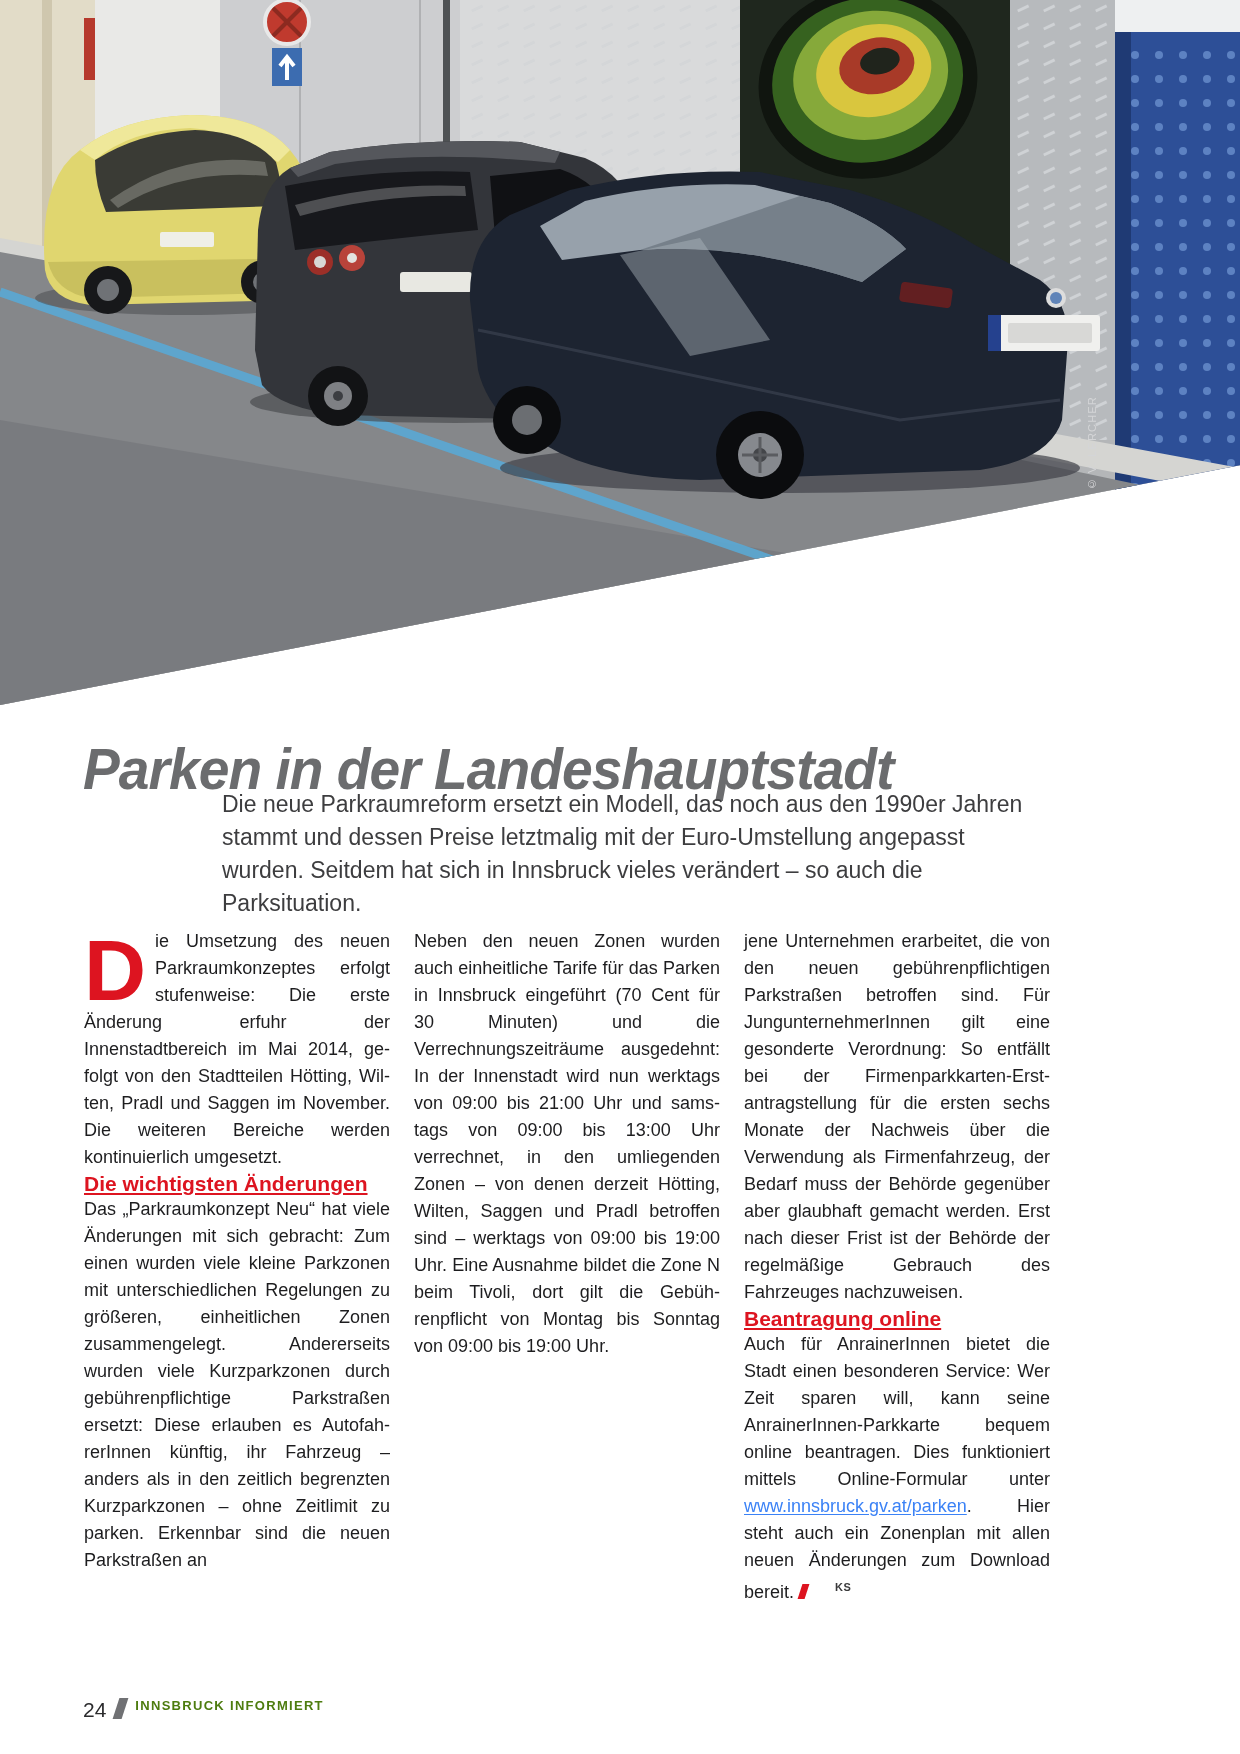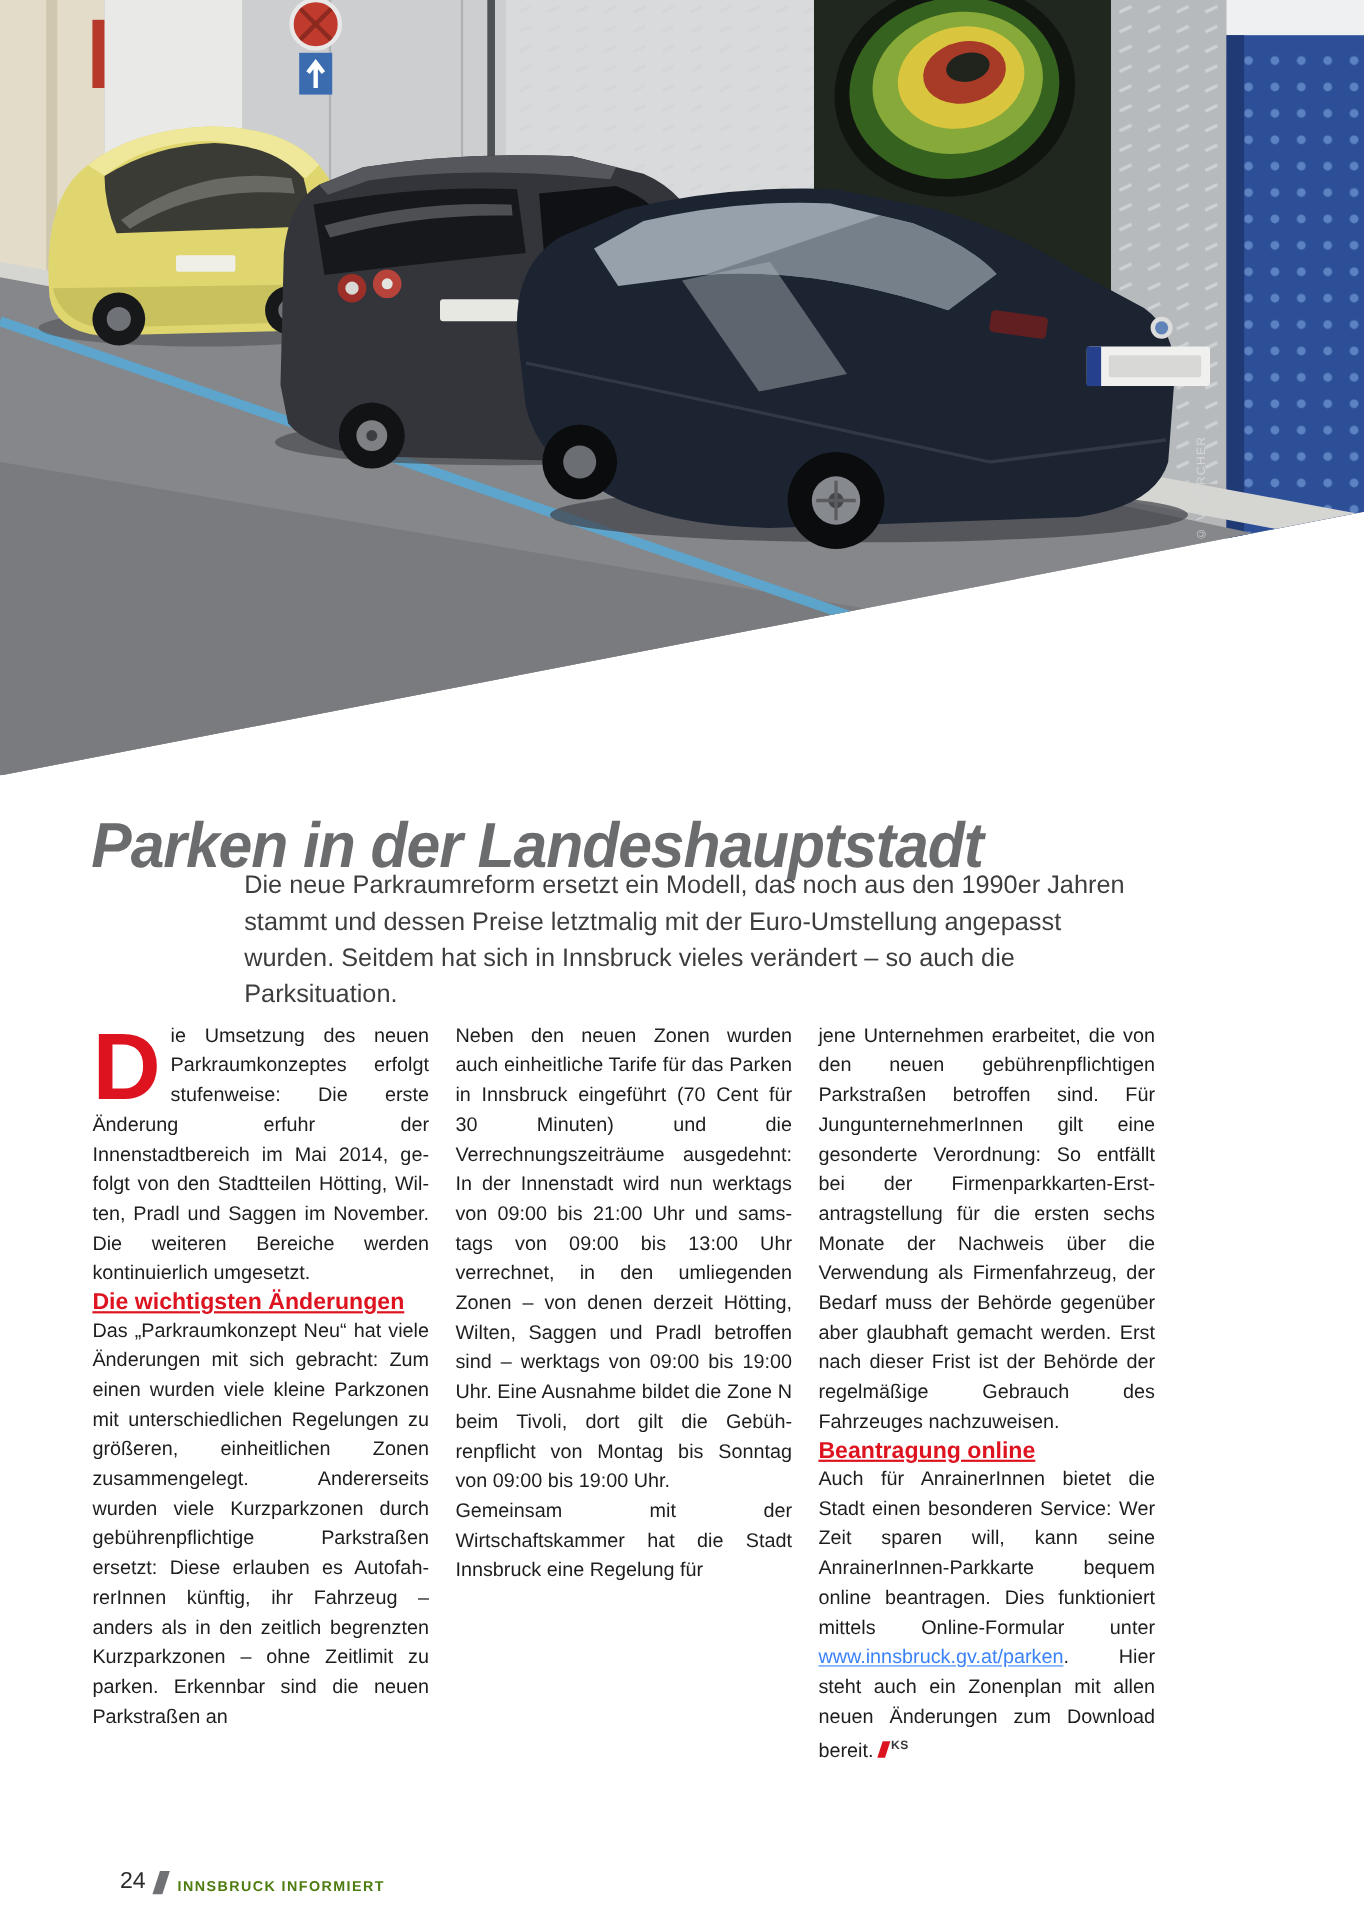"Gemeinsam mit der Wirtschaftskammer hat" p { html: <p>Gemeinsam mit der Wirtschaftskammer hat die Stadt Innsbruck eine Regelung für</p> -> none }
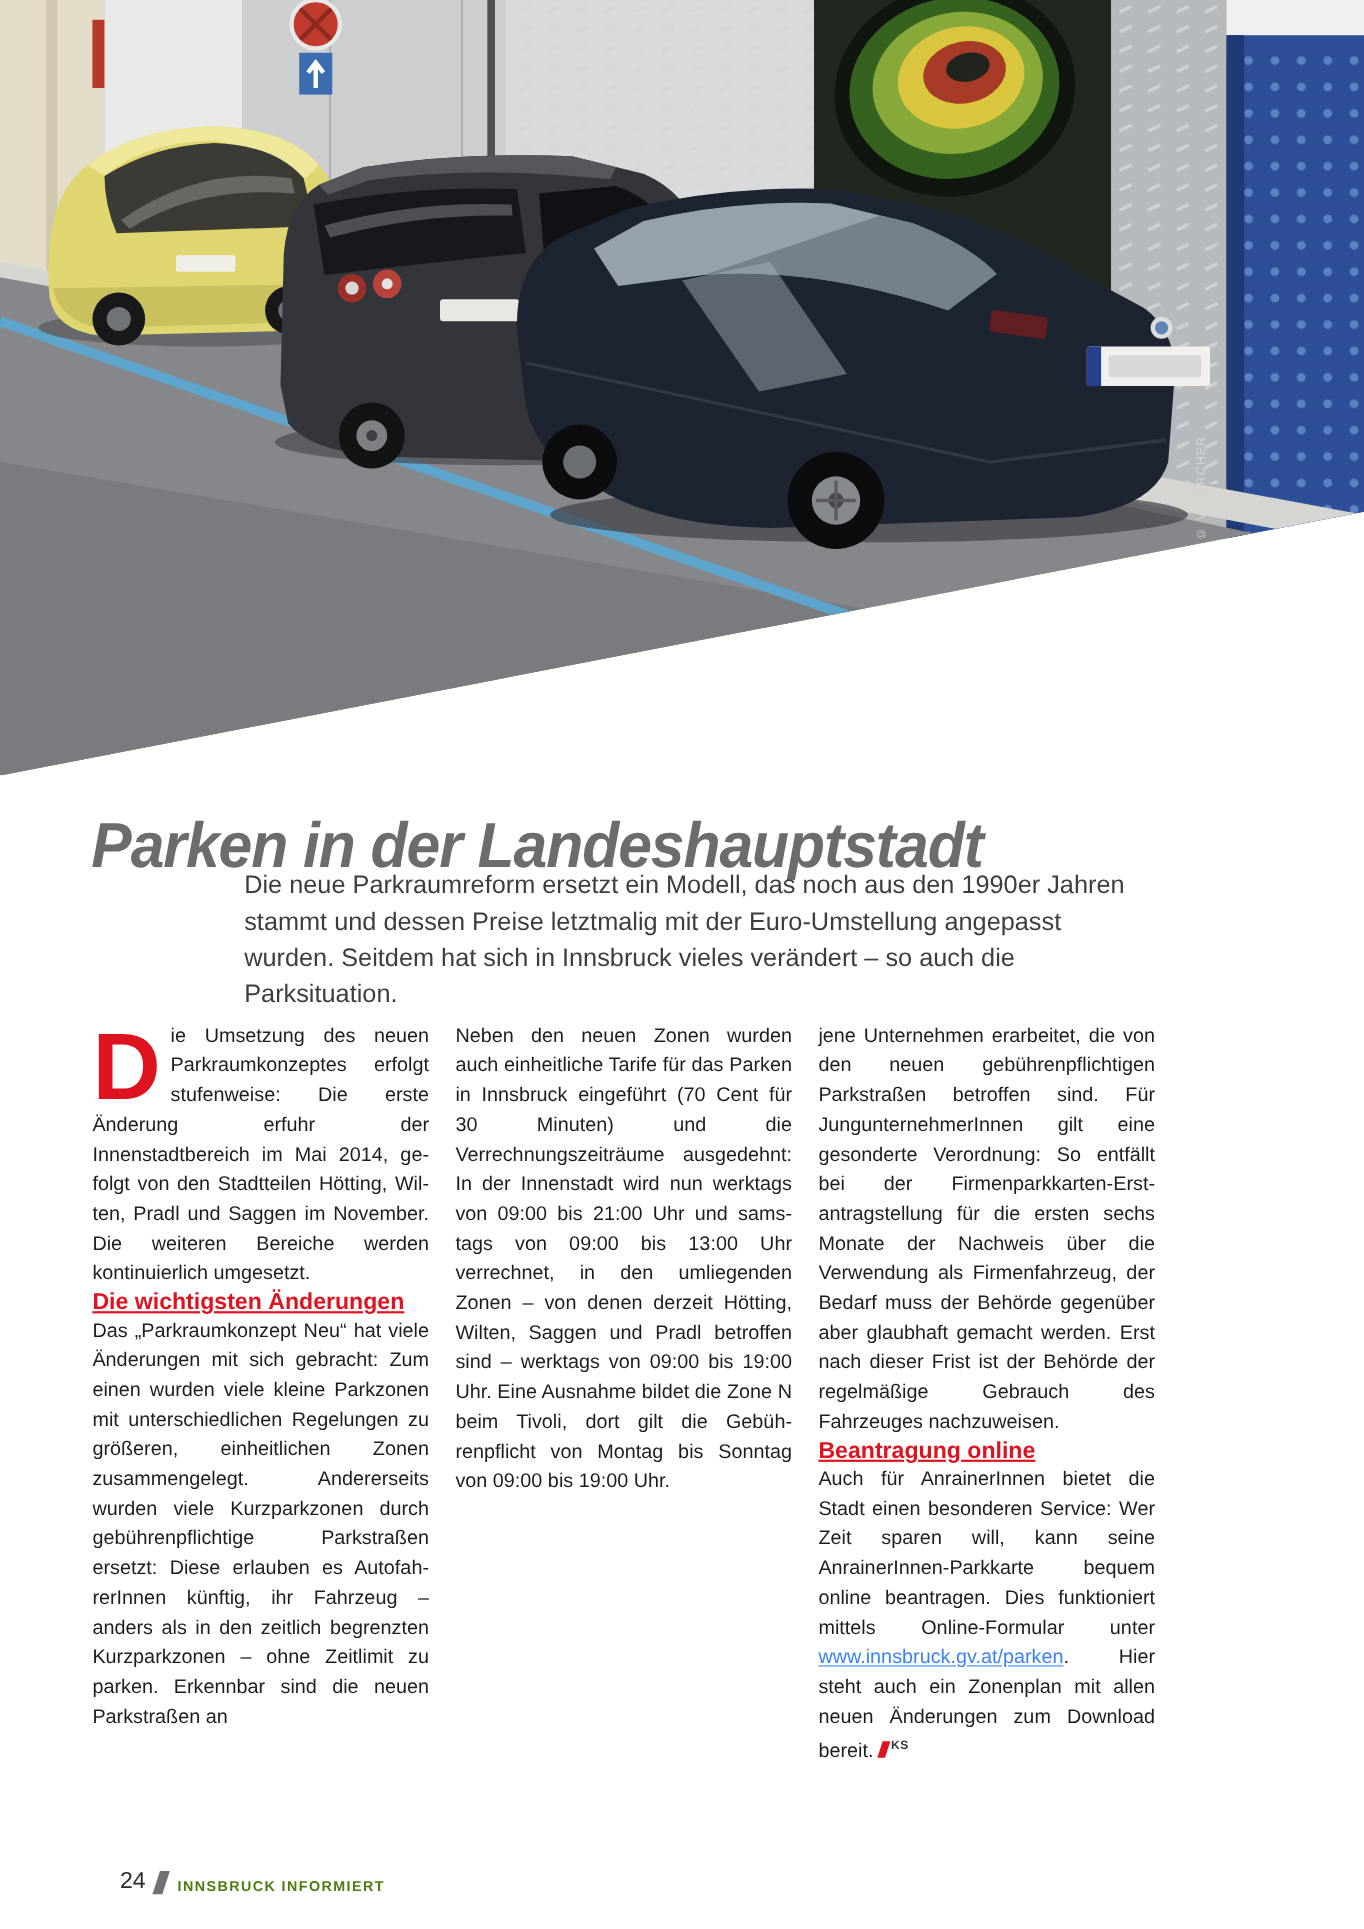"KS" .initials { margin-left: none -> 25px }
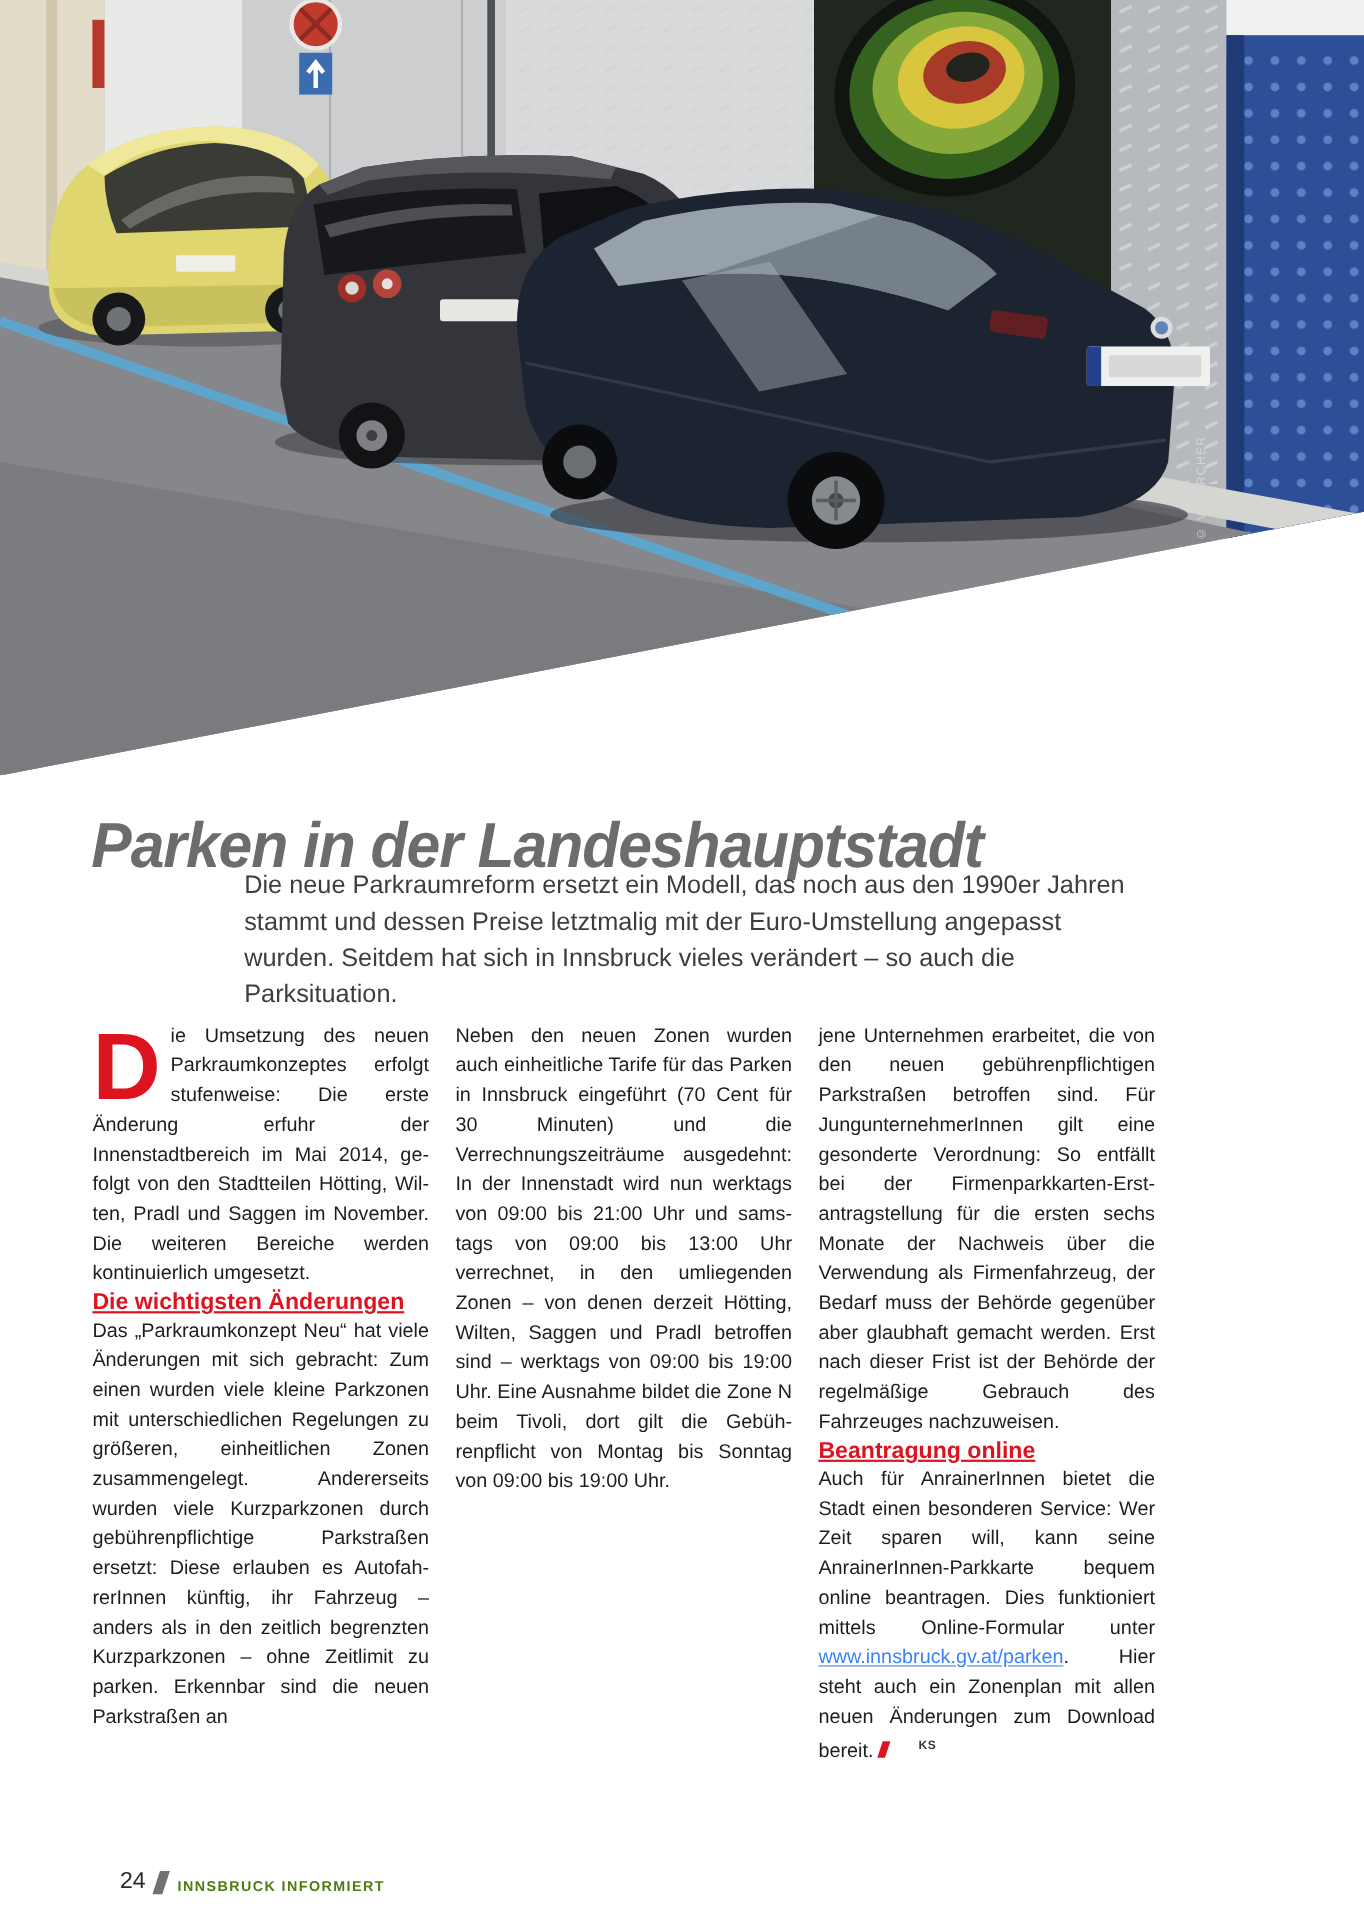"24" .footer { align-items: flex-end -> flex-start; margin-left: 26px -> none }
